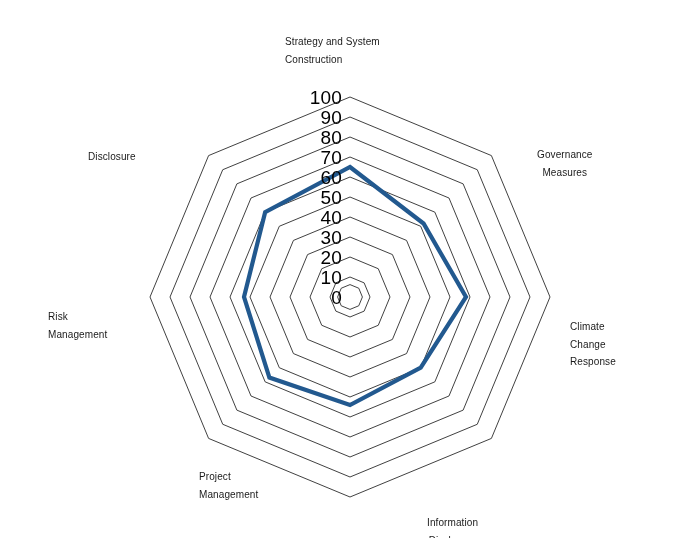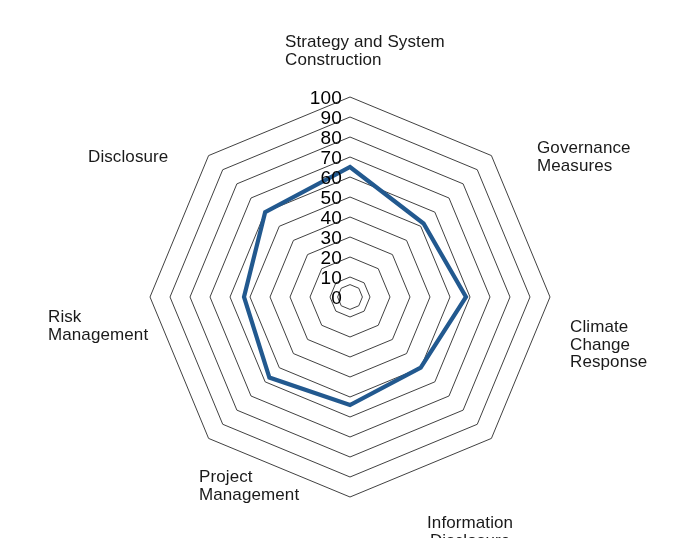"Strategy and System" .cat-block { font-size: 17px -> 10px }
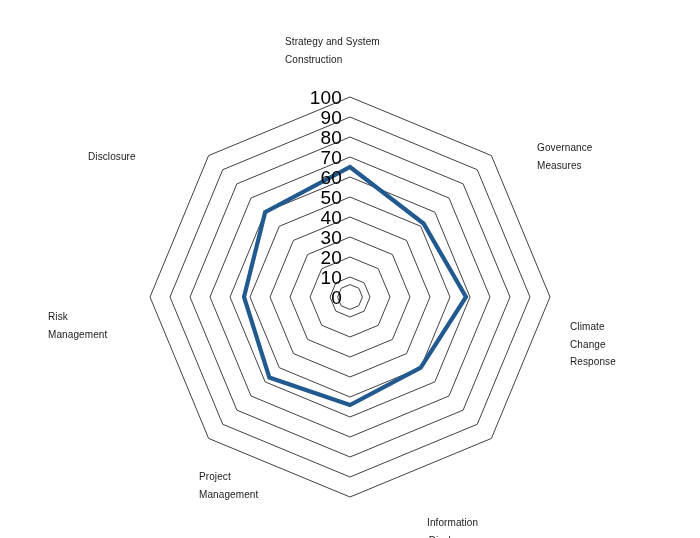"Governance" div.cat-block { text-align: left -> center; top: 139px -> 146px }
